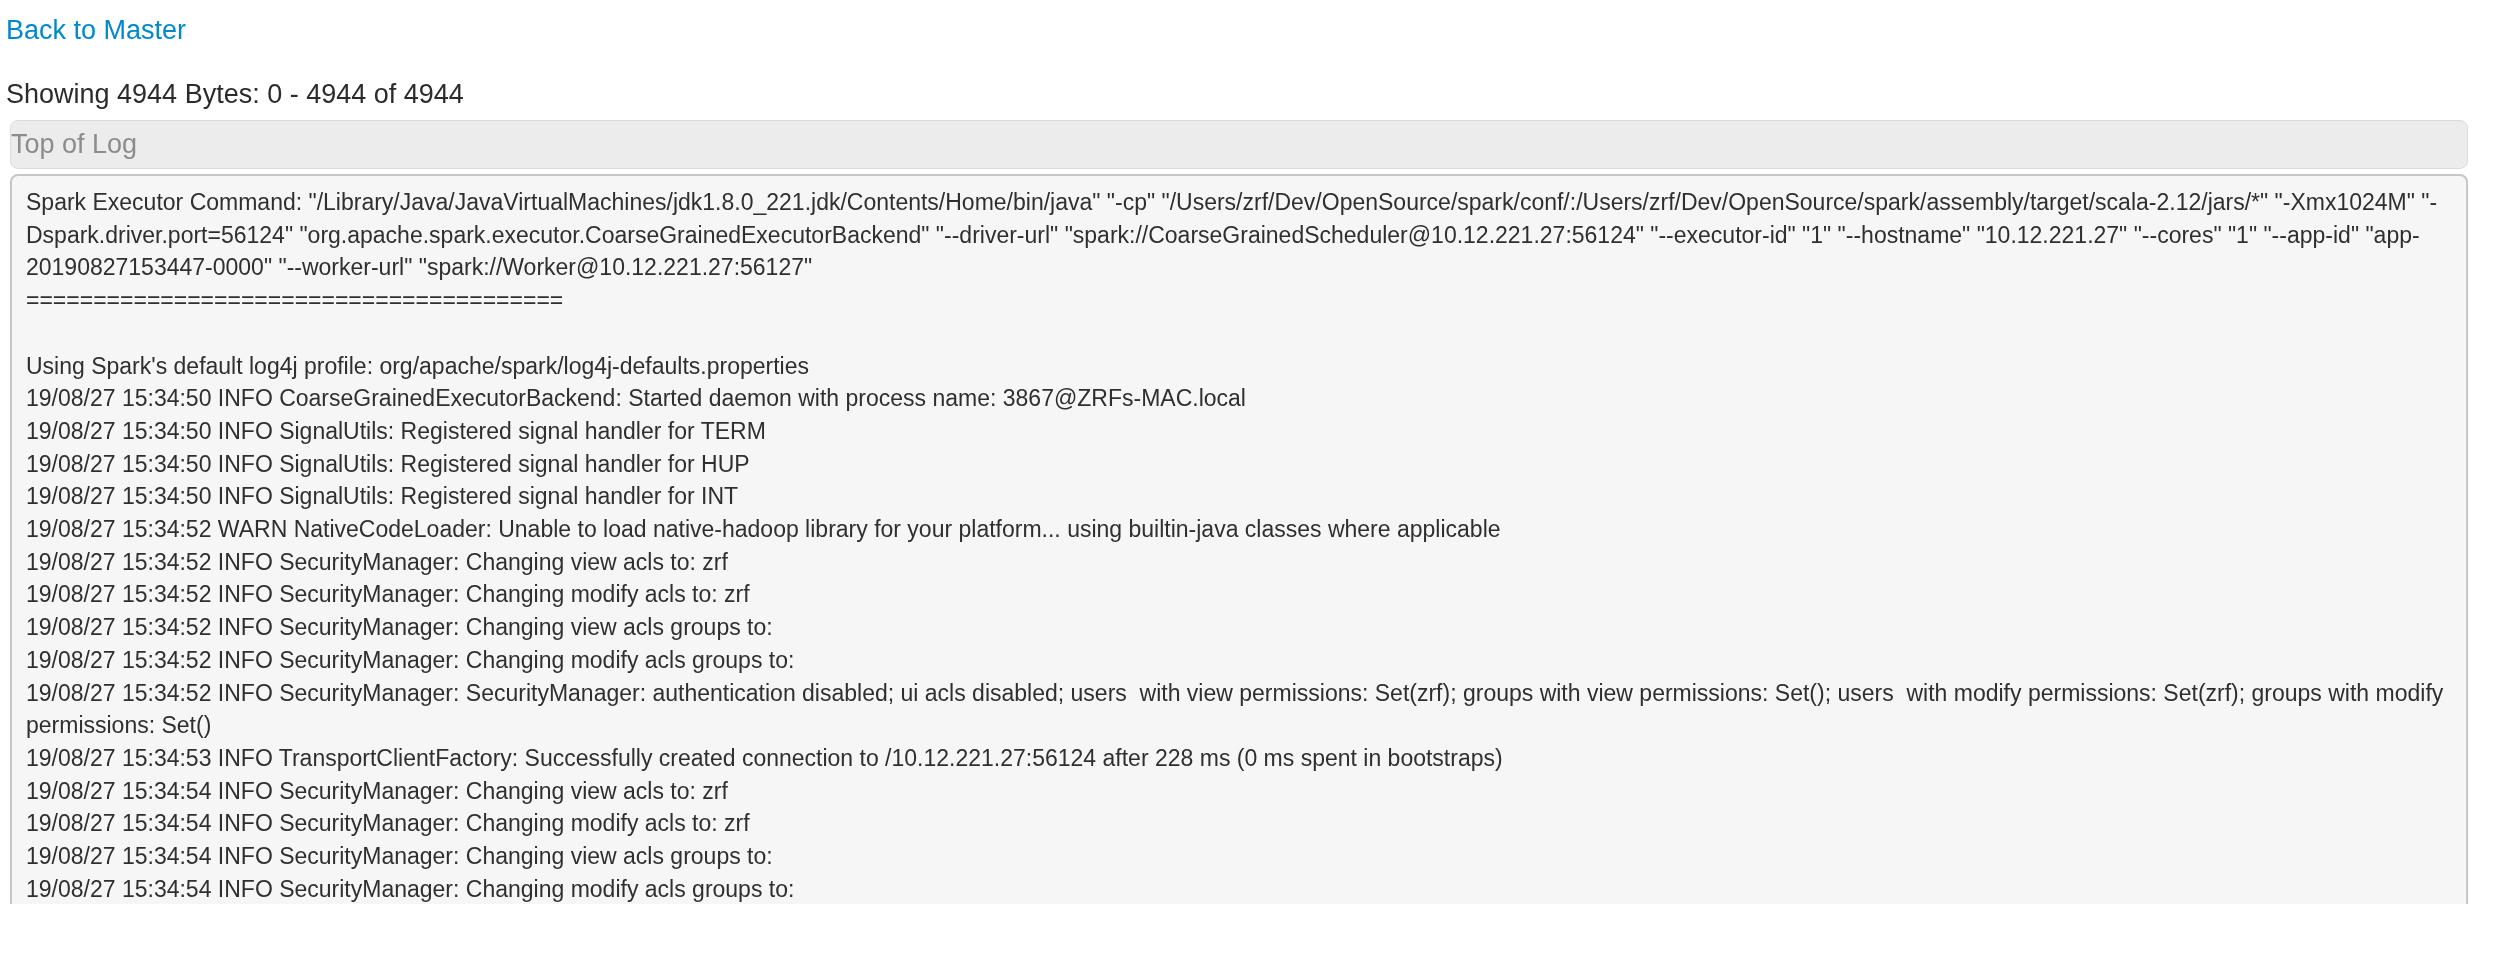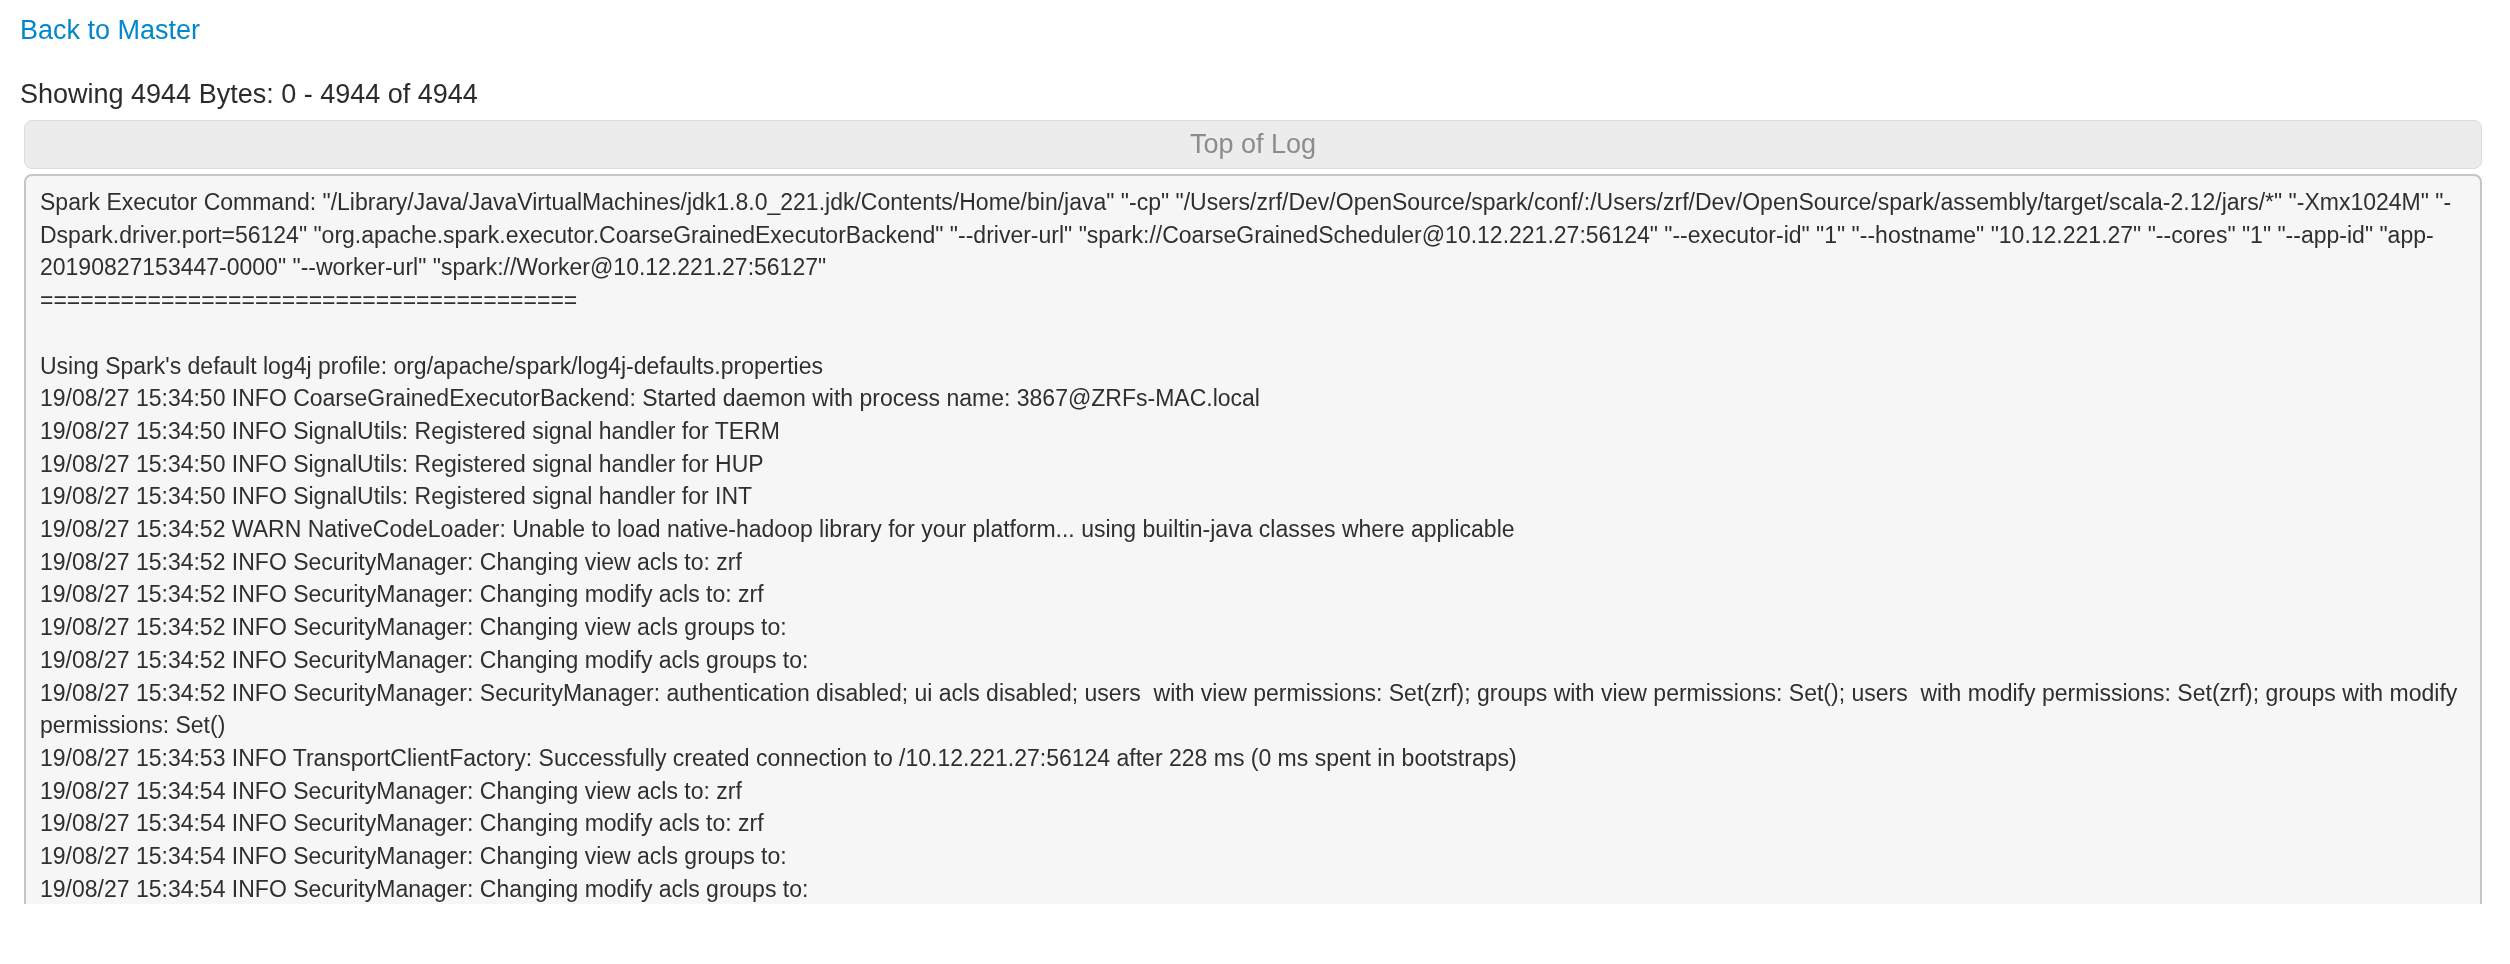"Back to Master" .page { padding: 10px 22px 0 16px -> 10px 22px 0 2px }
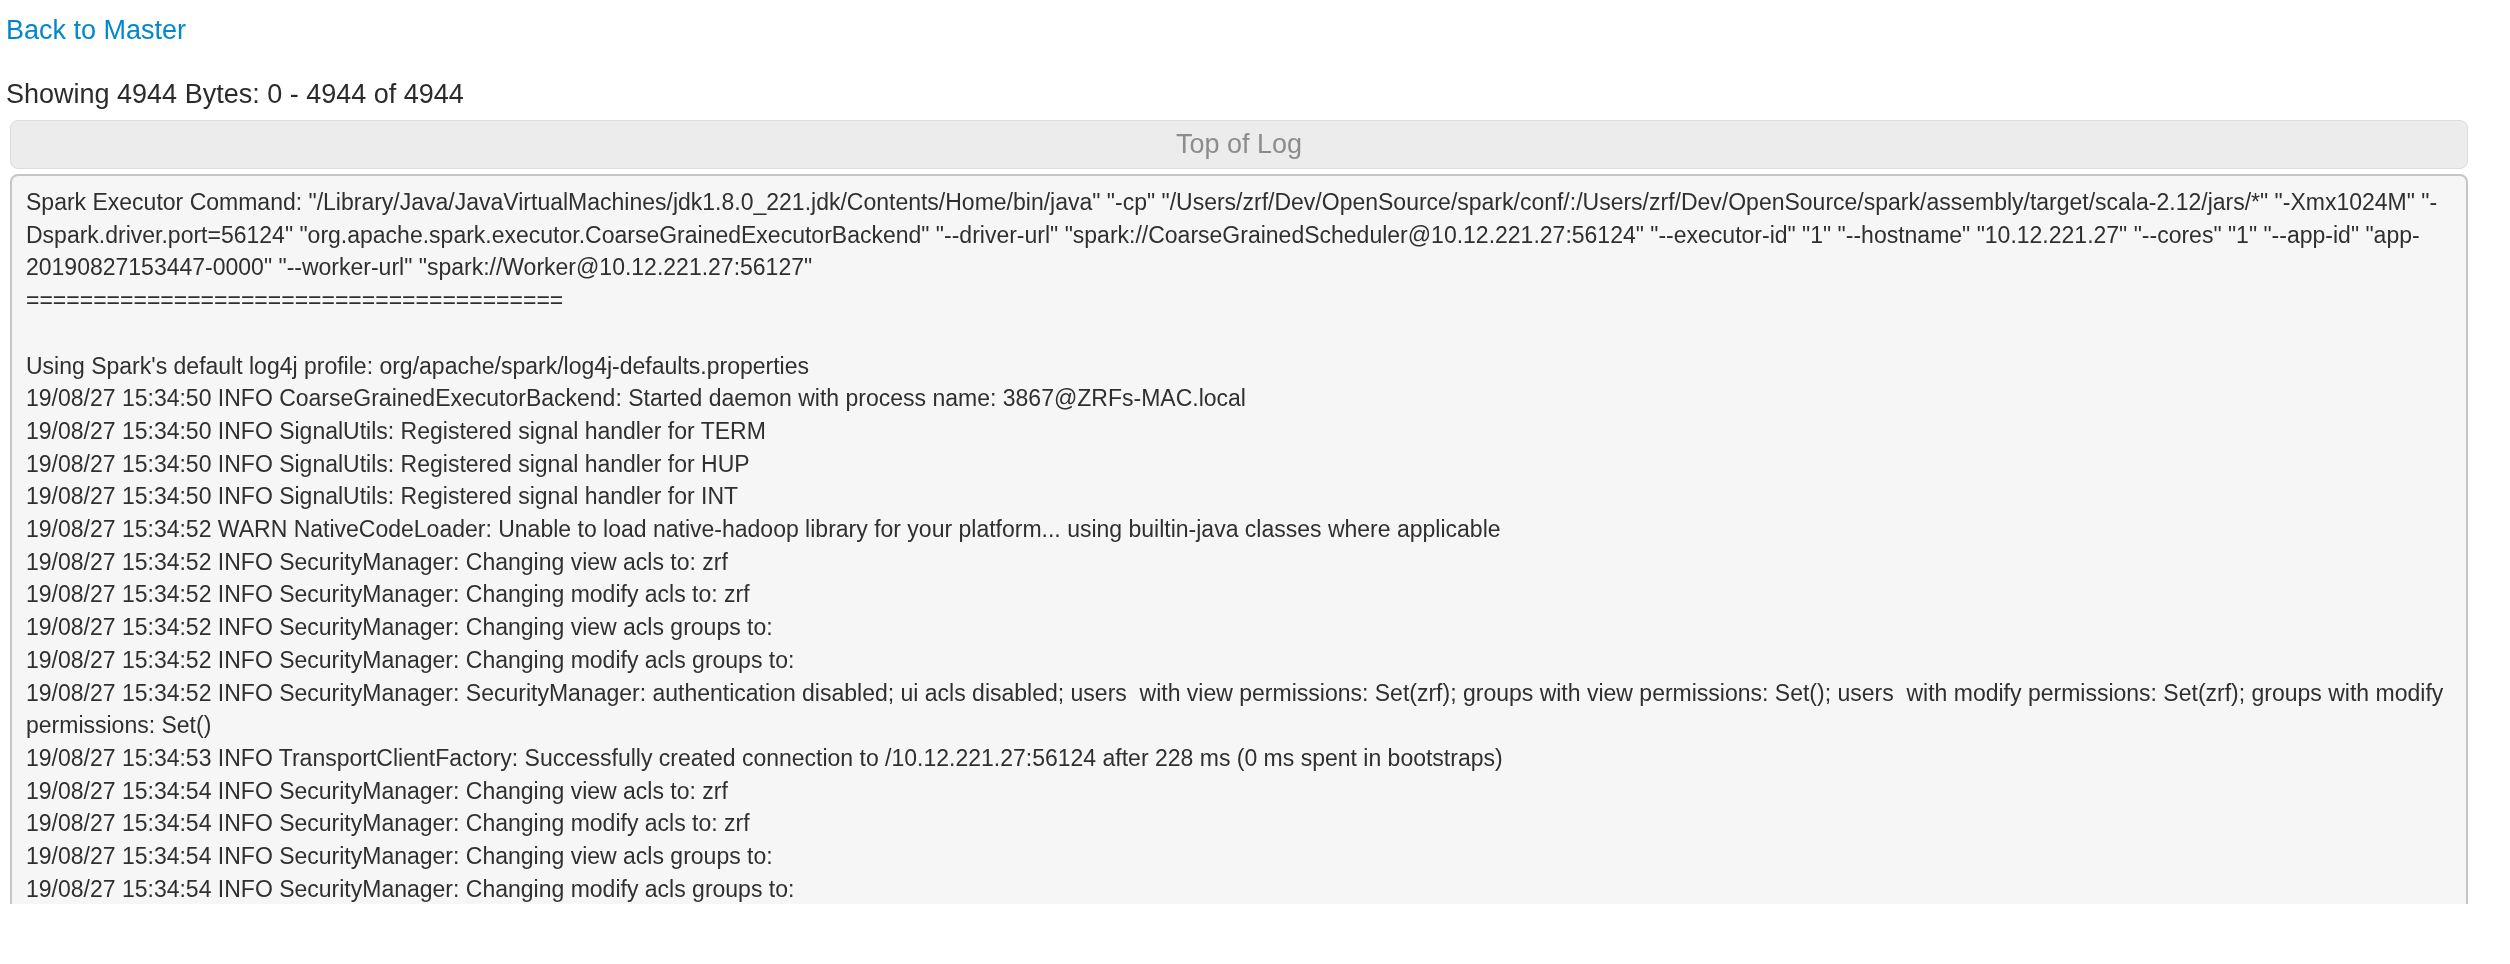"Top of Log" .log-header-bar { justify-content: center -> none }
